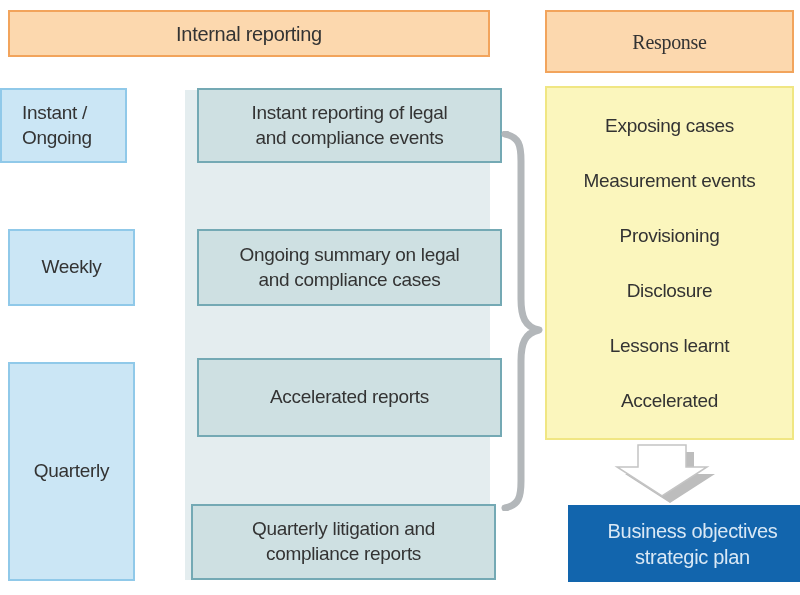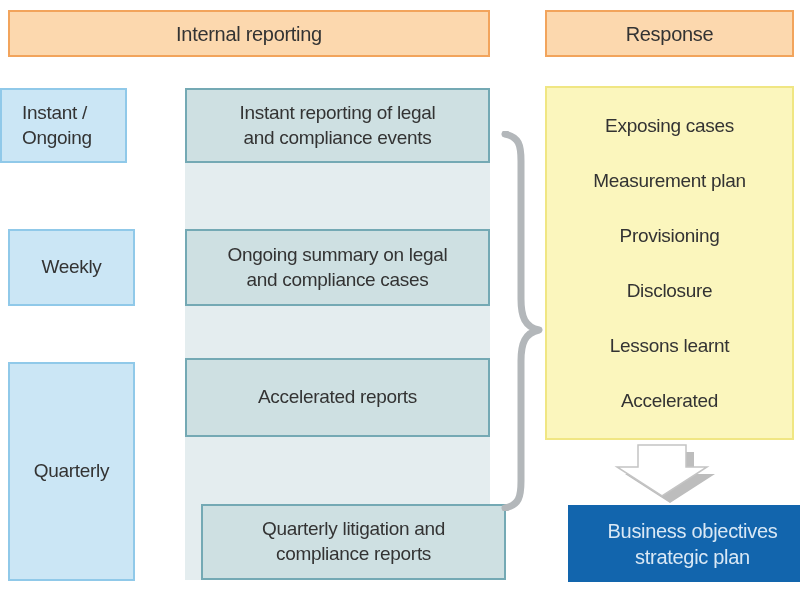"Response" div.box { font-family: none -> Liberation Serif, serif; height: 47px -> 63px }
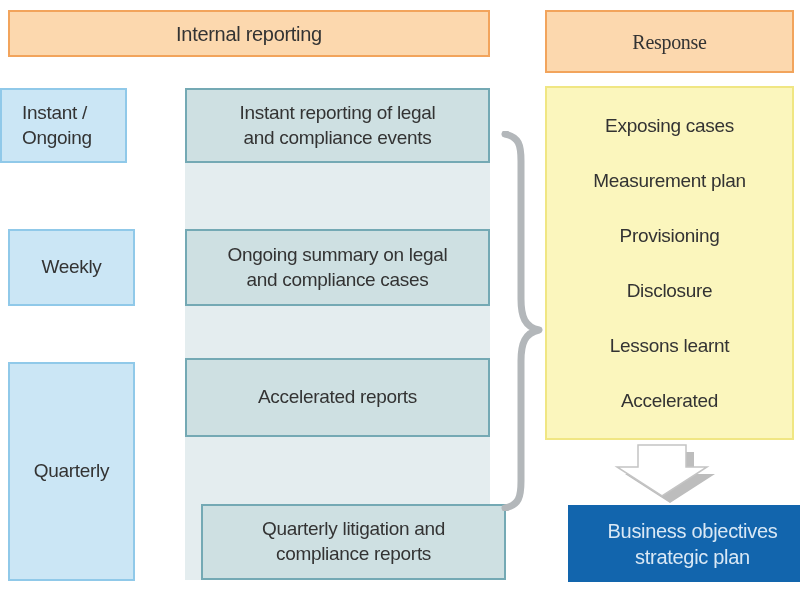"Instant reporting of legal" .report { margin-left: none -> 12px }
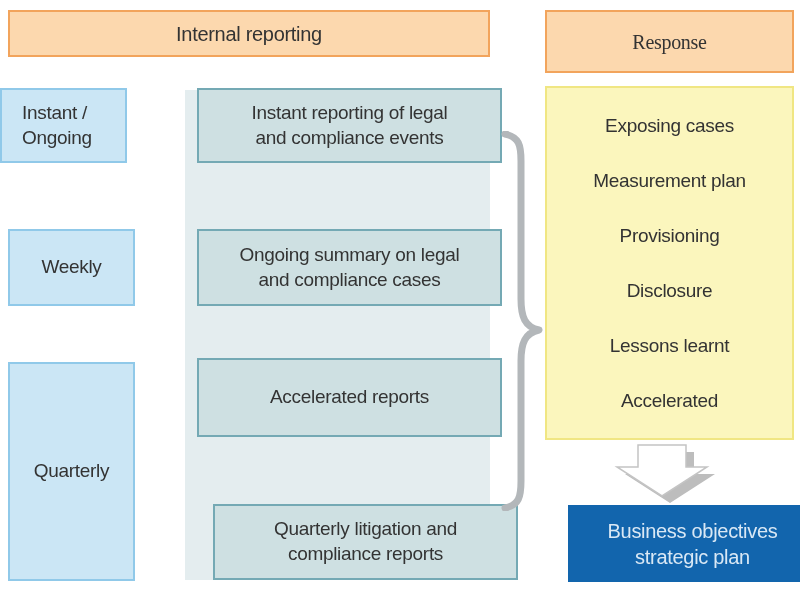"Measurement plan" div.response-item { text: plan -> events }
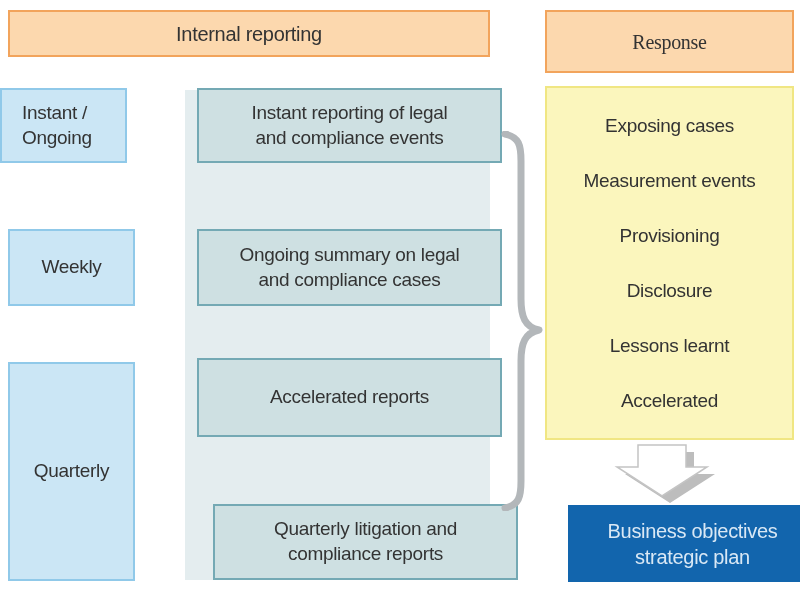"Quarterly litigation and" div.box { left: 201px -> 179px }
